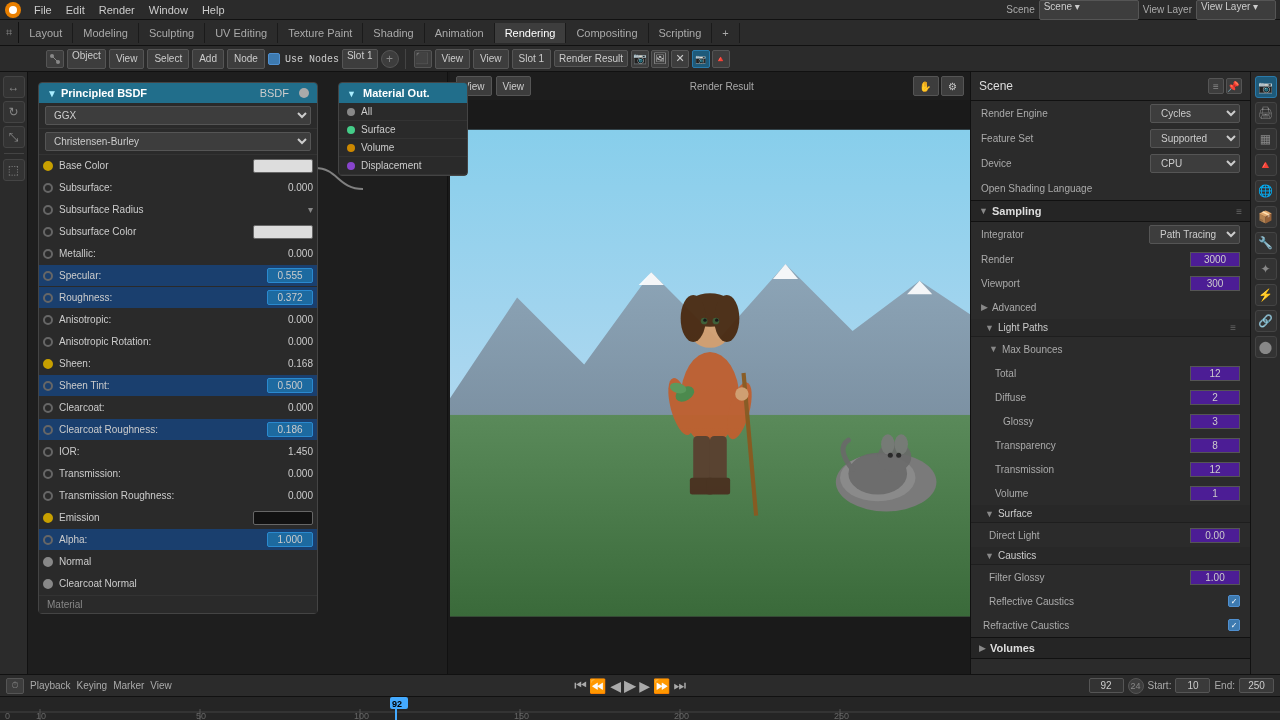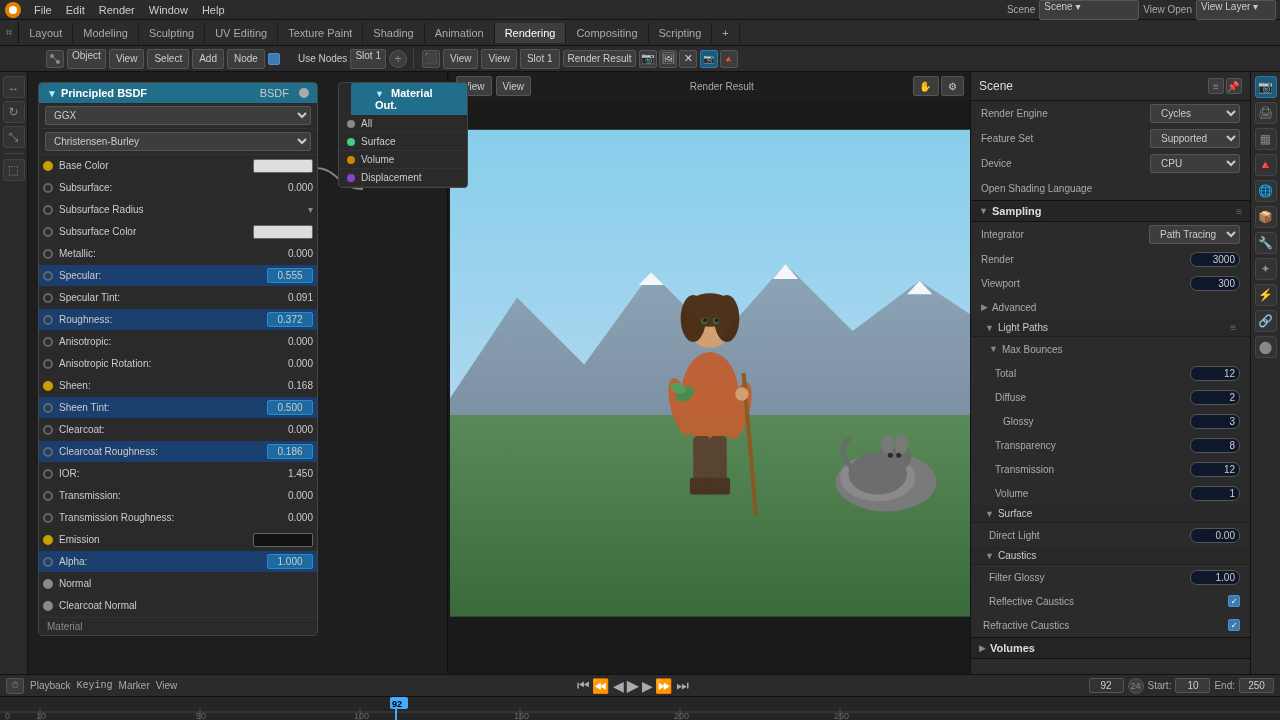"View Open" span { text: Open -> Layer }
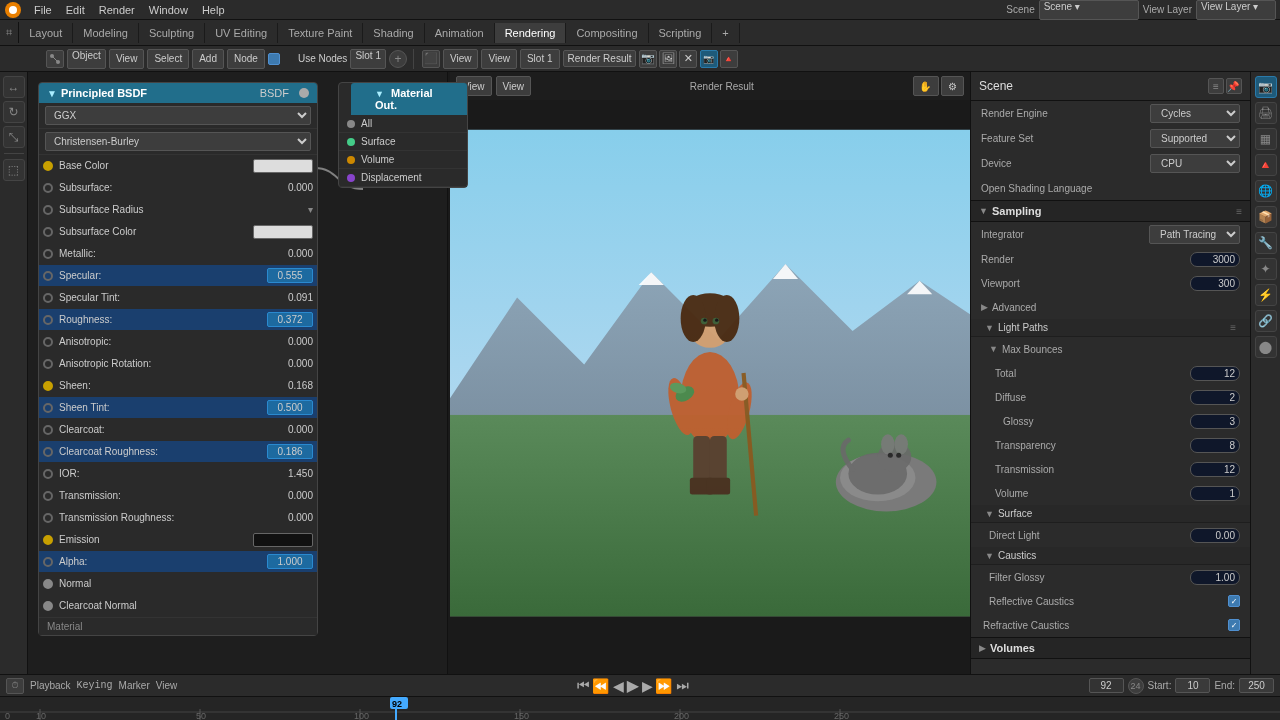"Use Nodes" div { align-items: flex-start -> flex-end; font-family: none -> Liberation Mono, monospace; gap: 18px -> 5px }
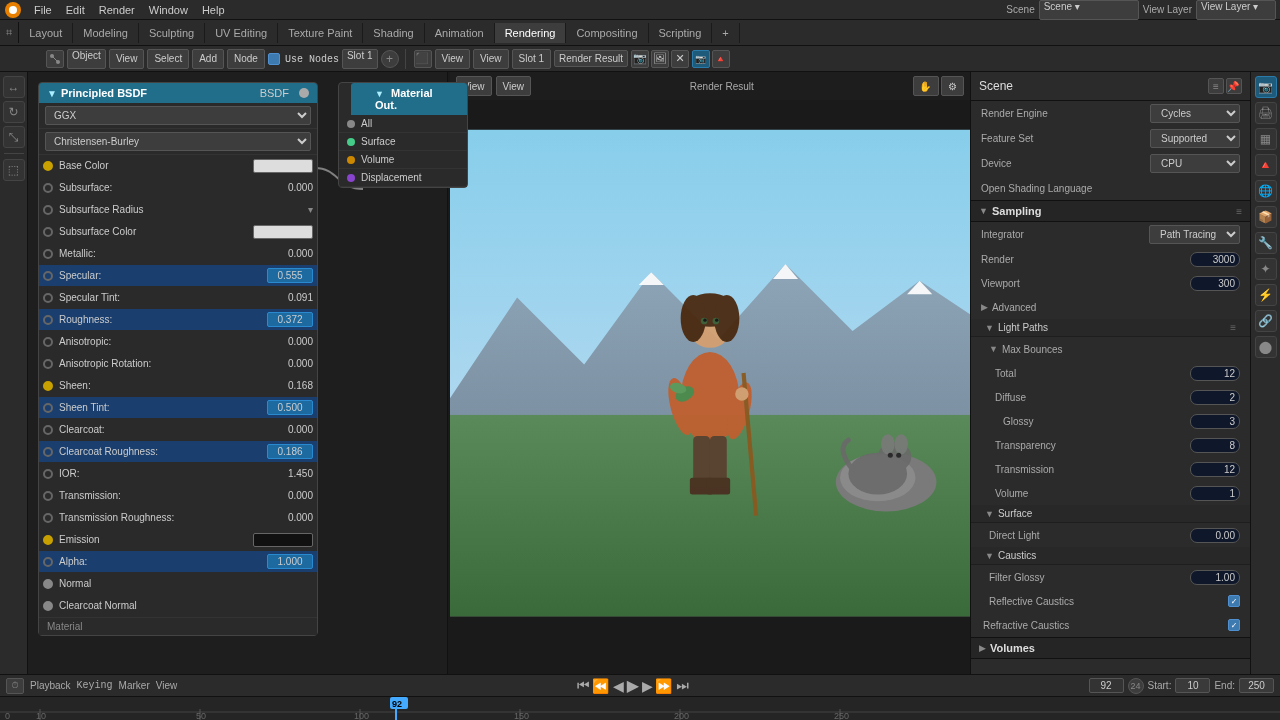"▼ Material Out." .node-mat-header { margin-left: 12px -> none; padding: 4px 24px -> 4px 8px }
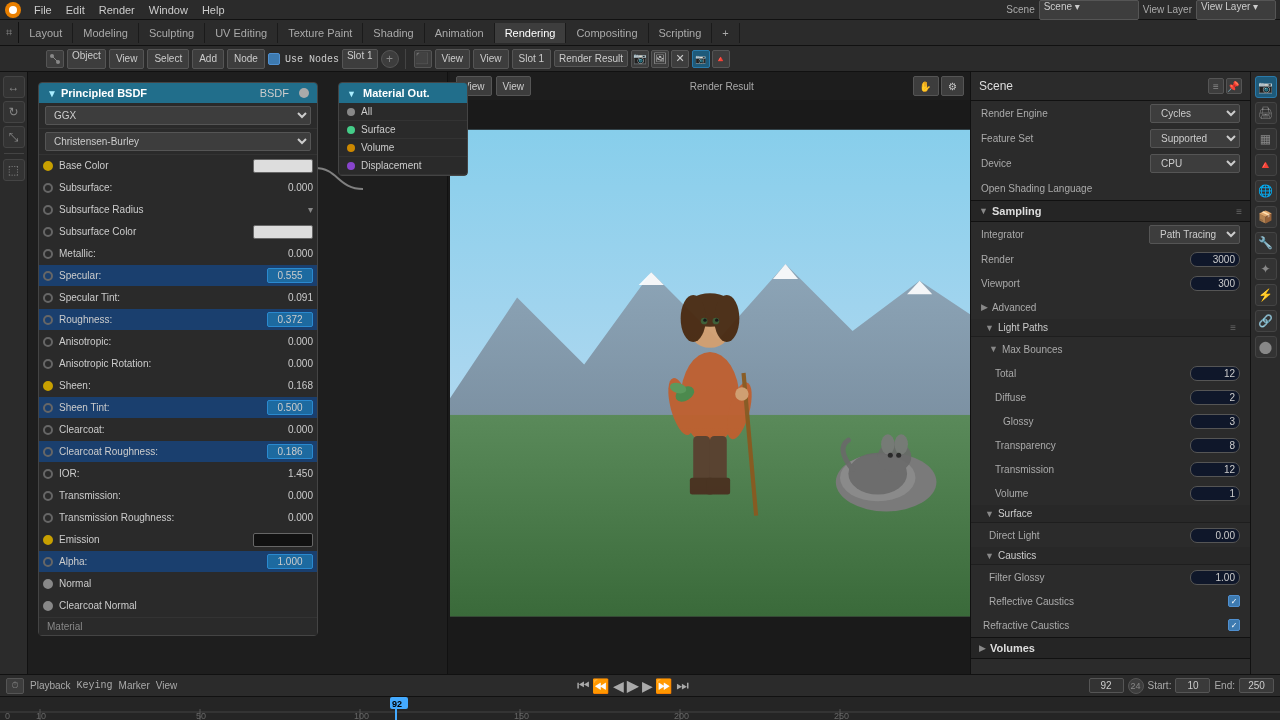"3000" .rpanel-num-input { background: #0f172a -> #4c1d95; border-radius: 7px -> 0; text-align: right -> center }
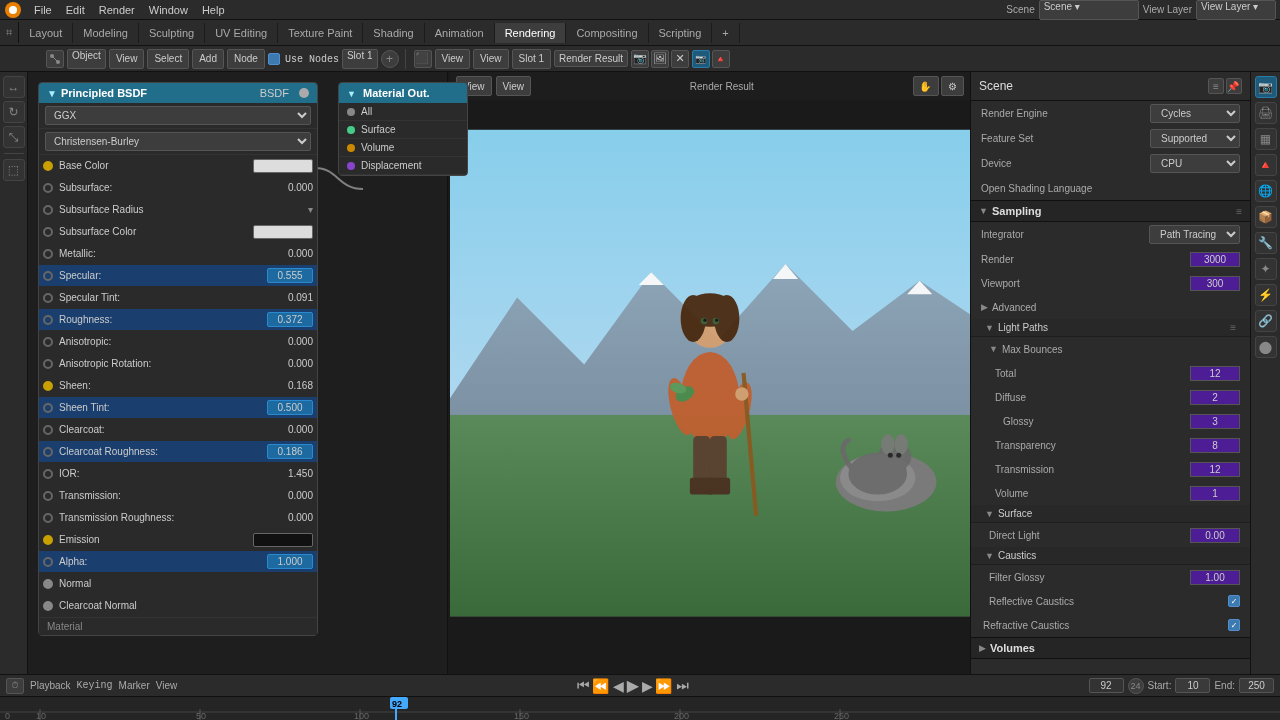"Specular Tint:" div.node-row { html: <div> <div></div> <span>Specular Tint:</span> <span>0.091</span> </div> -> none }
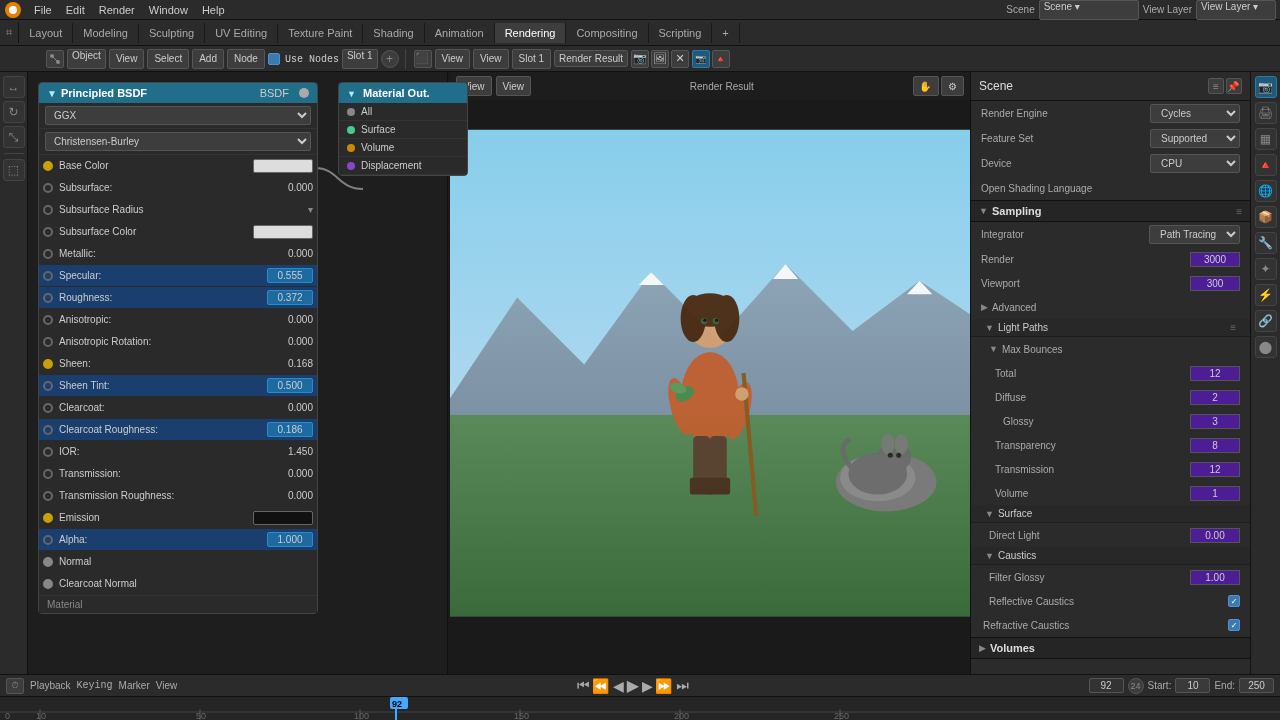"Keying" span { font-family: Liberation Mono, monospace -> none }
